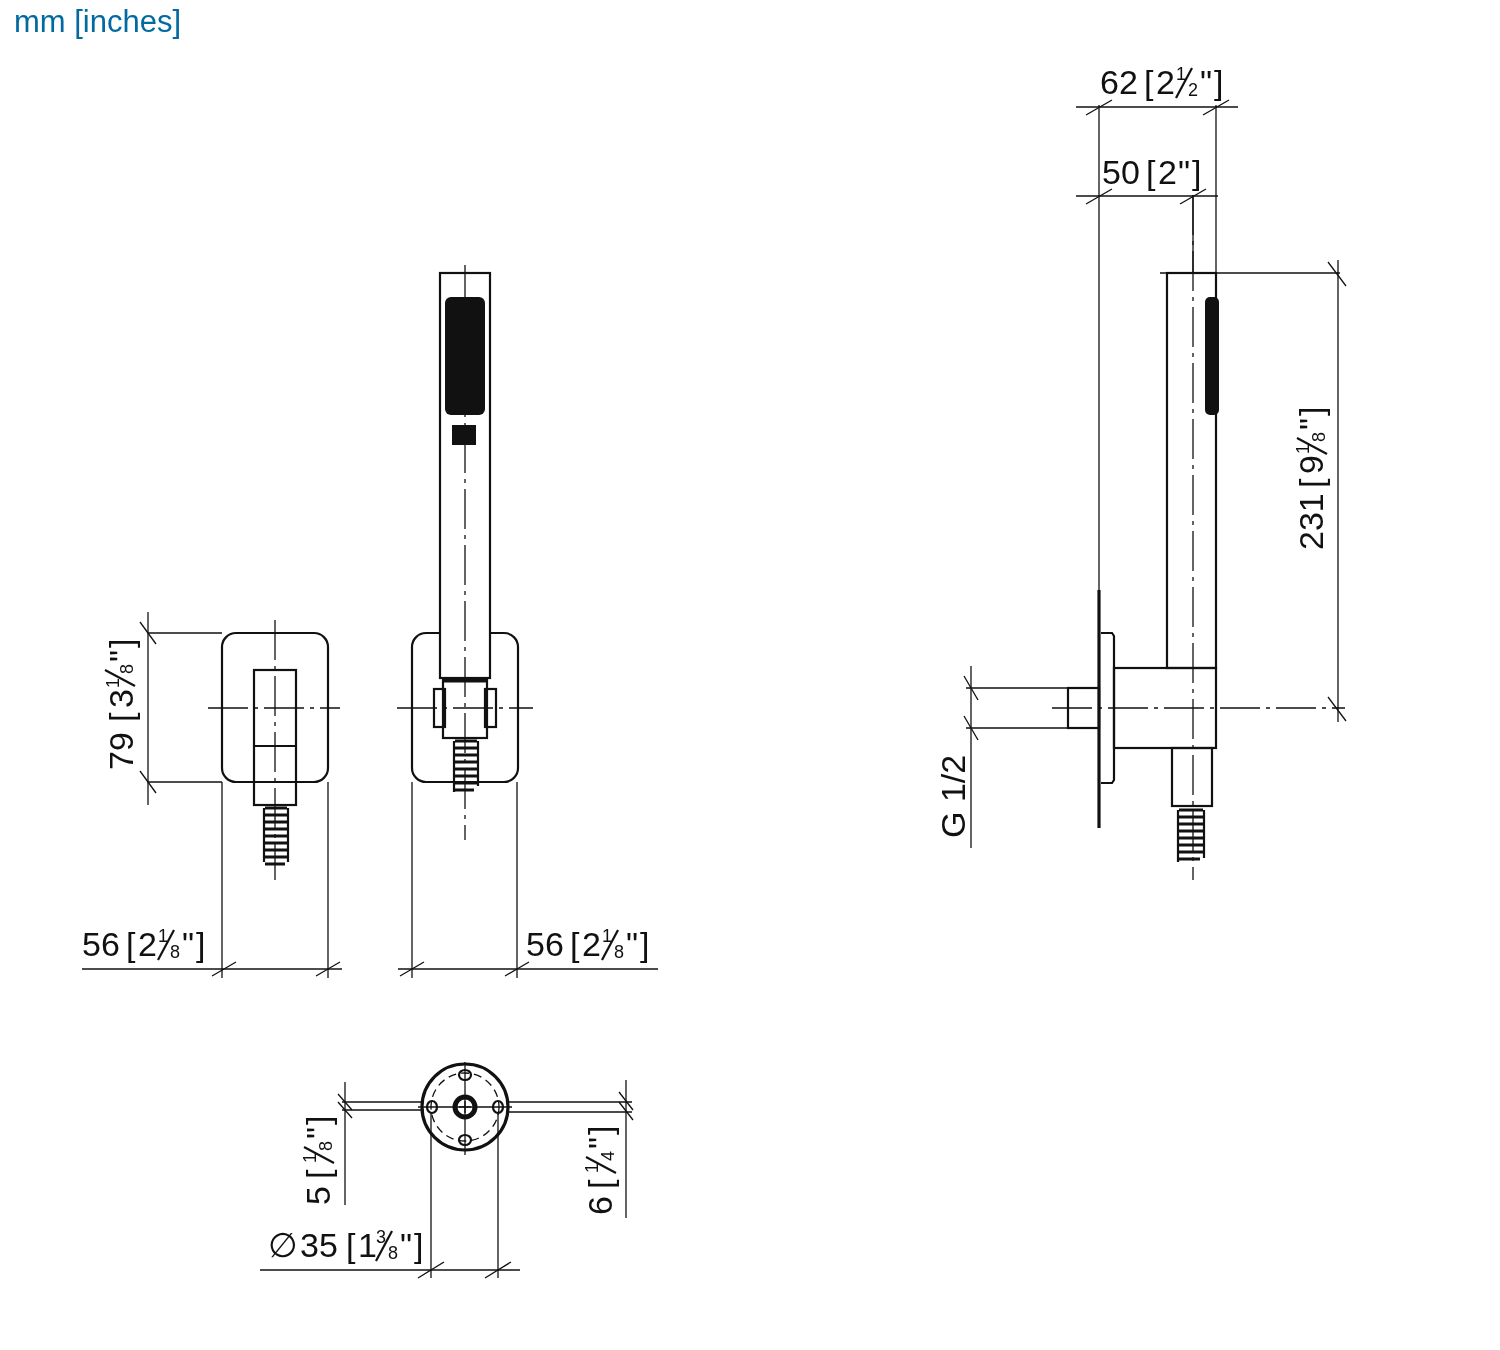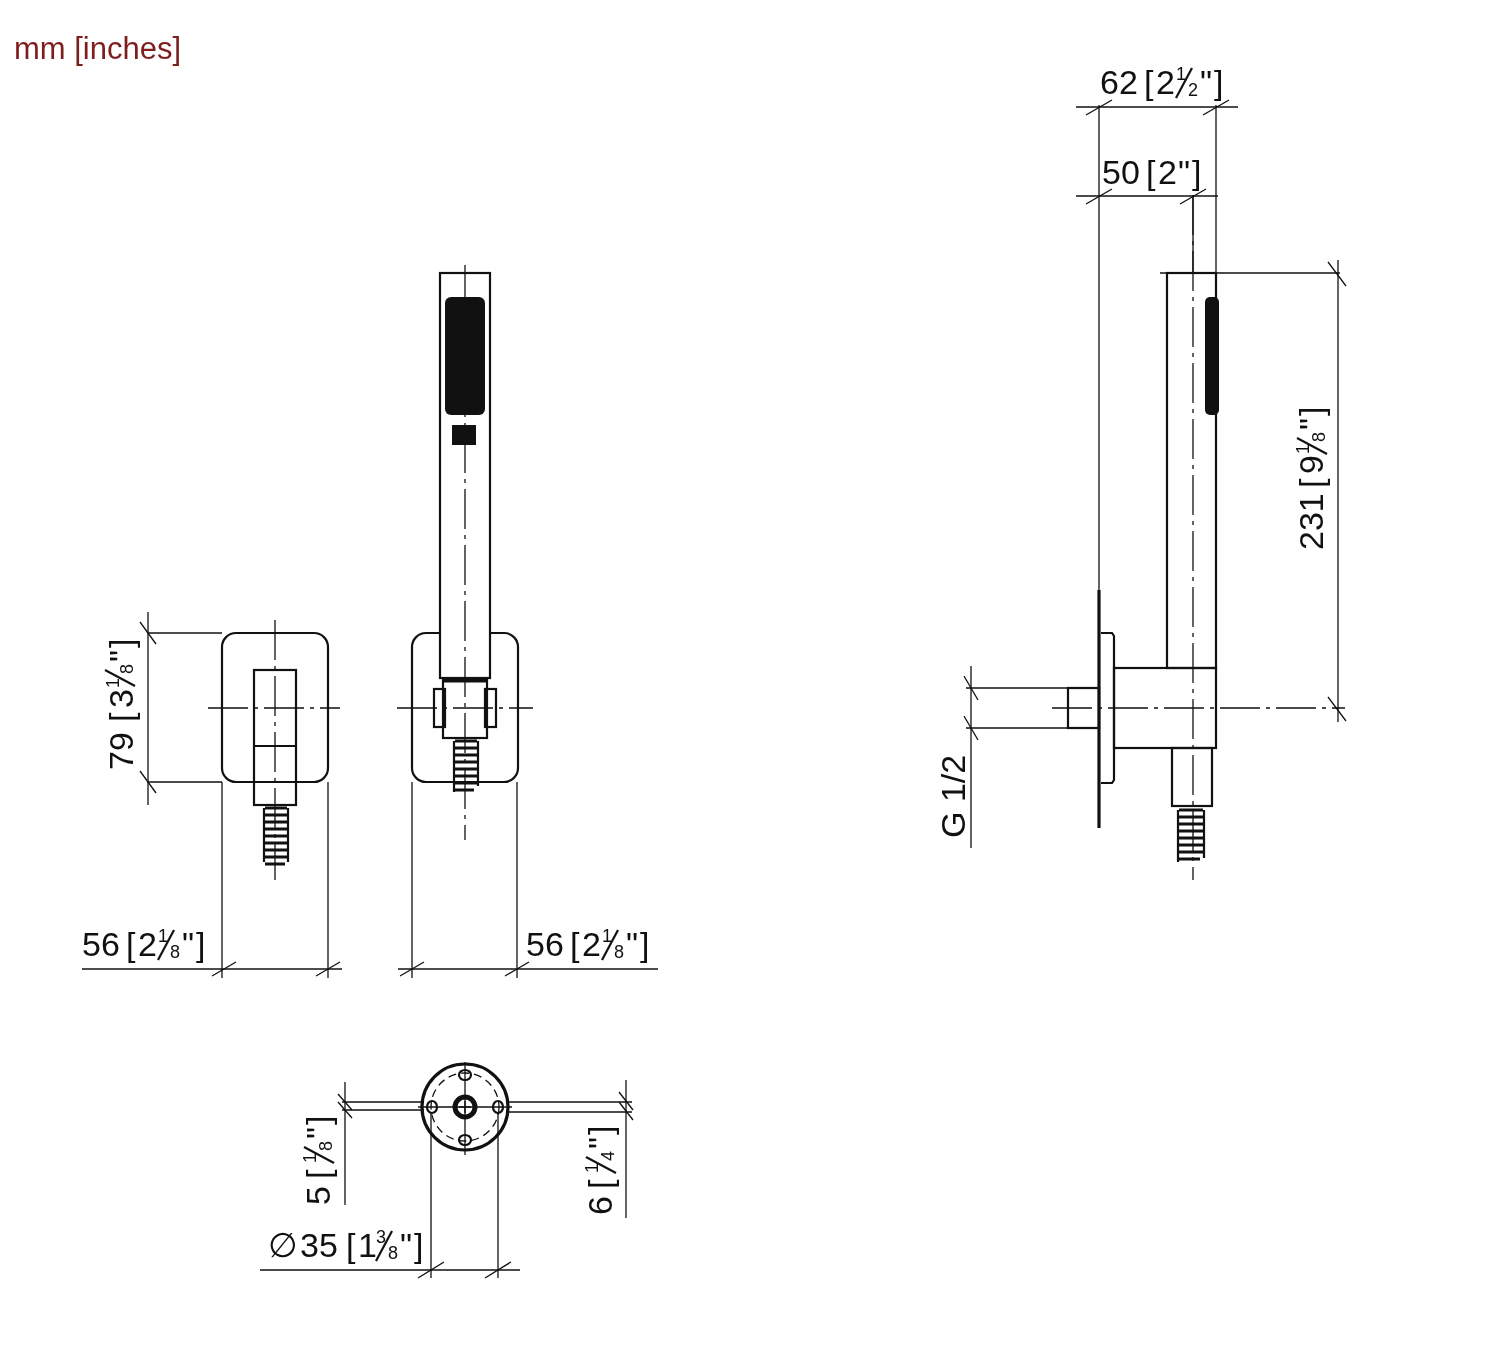"mm [inches]" .units { color: #7f1d1d -> #0369a1; margin-top: 27px -> none }
